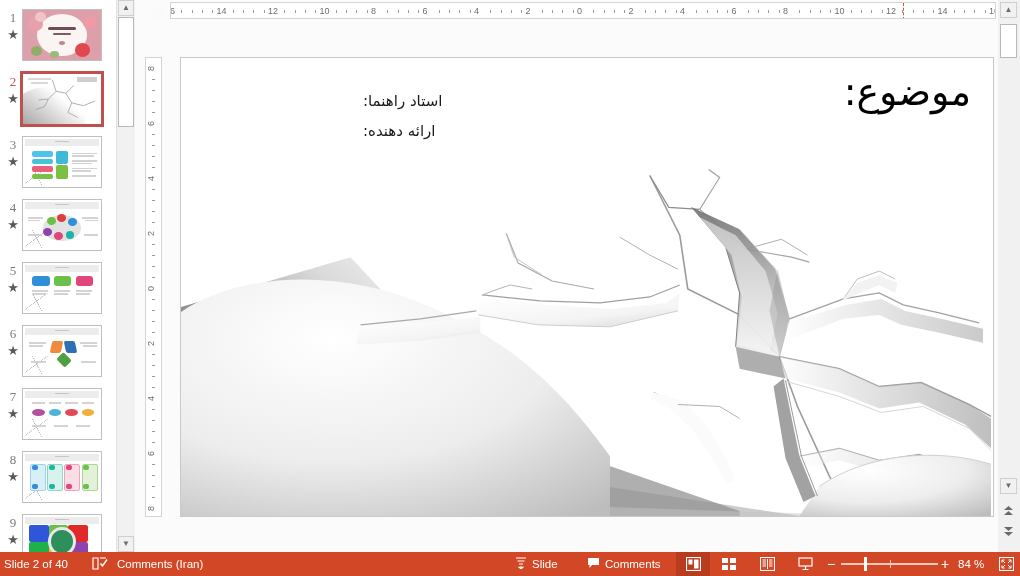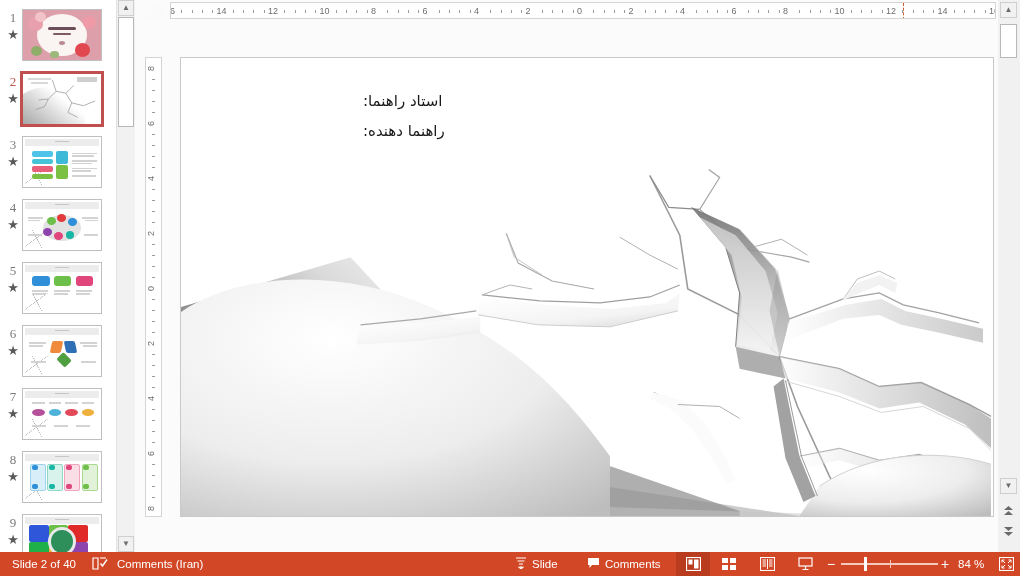"موضوع:" div.slide-title { html: none -> <div>موضوع:</div> }
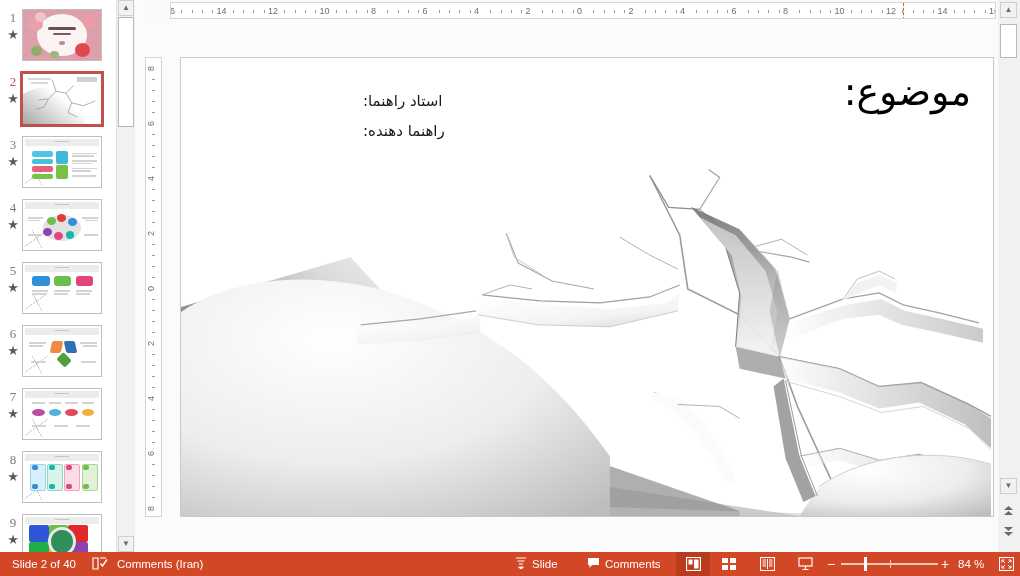"راهنما دهنده:" div.slide-line { text: راهنما -> ارائه }
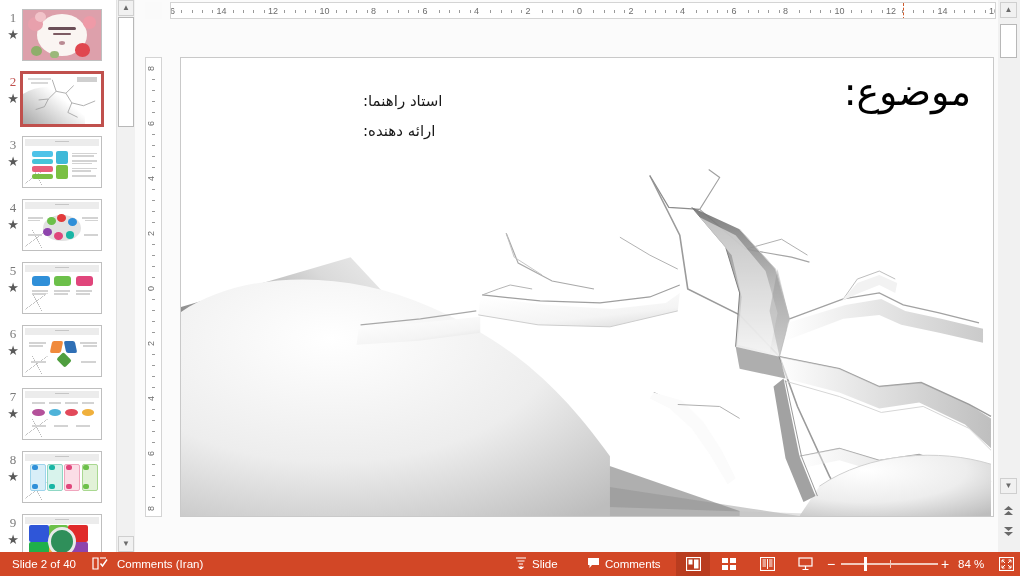"Slide 2 of 40" div.st-item { left: 12px -> 4px }
